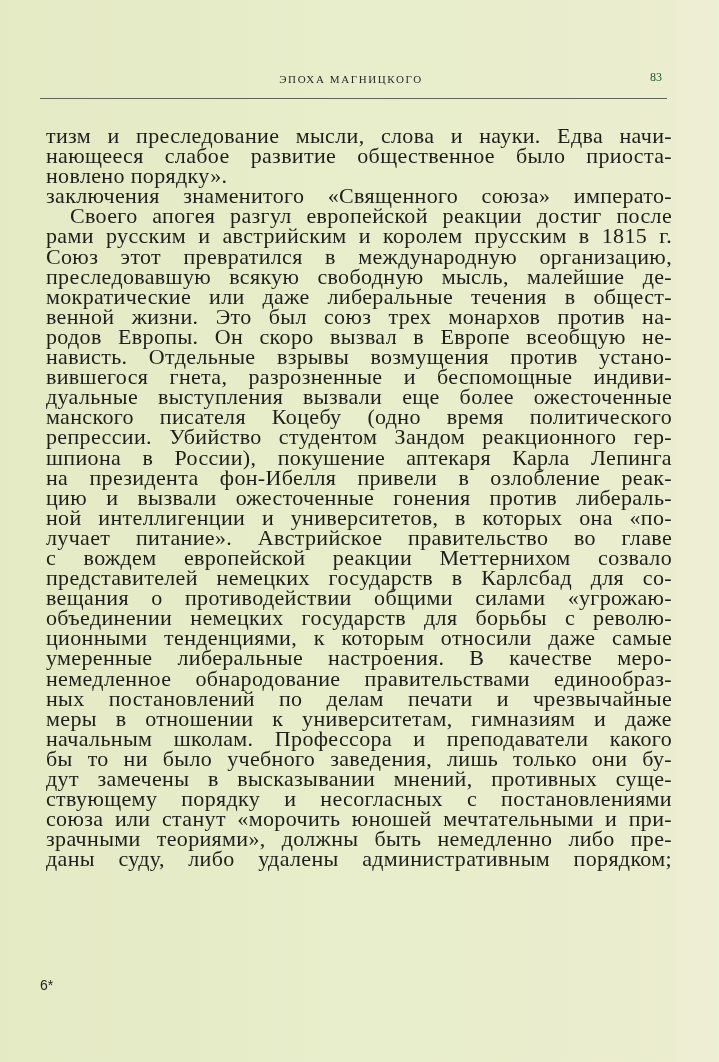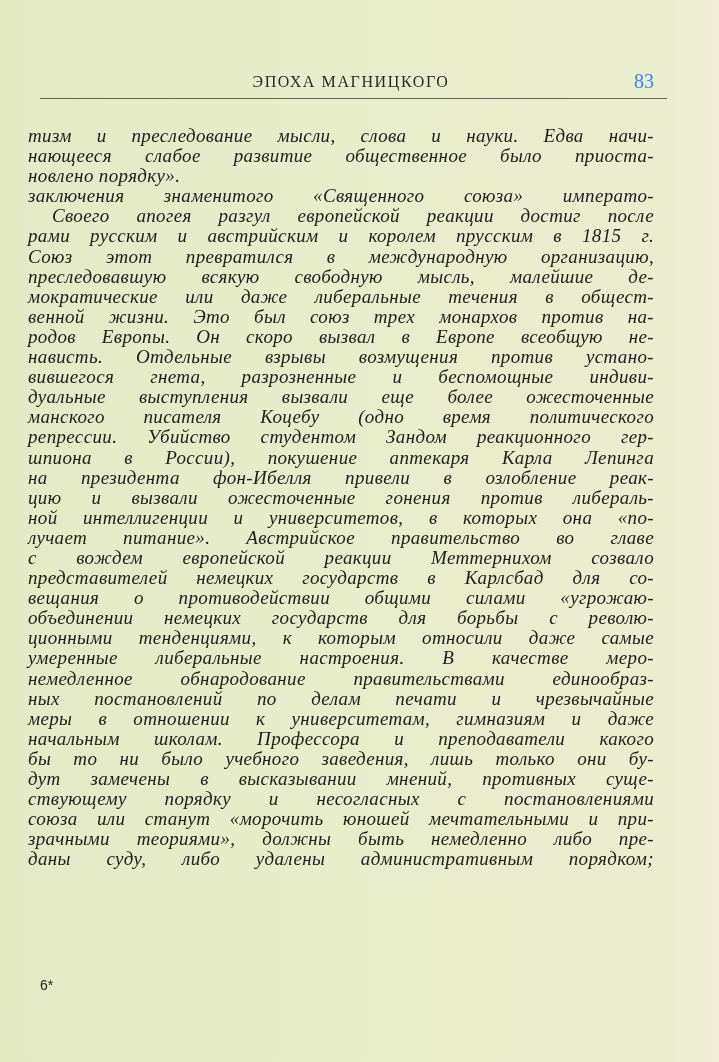"ЭПОХА МАГНИЦКОГО" .running-title { font-size: 16px -> 11px }
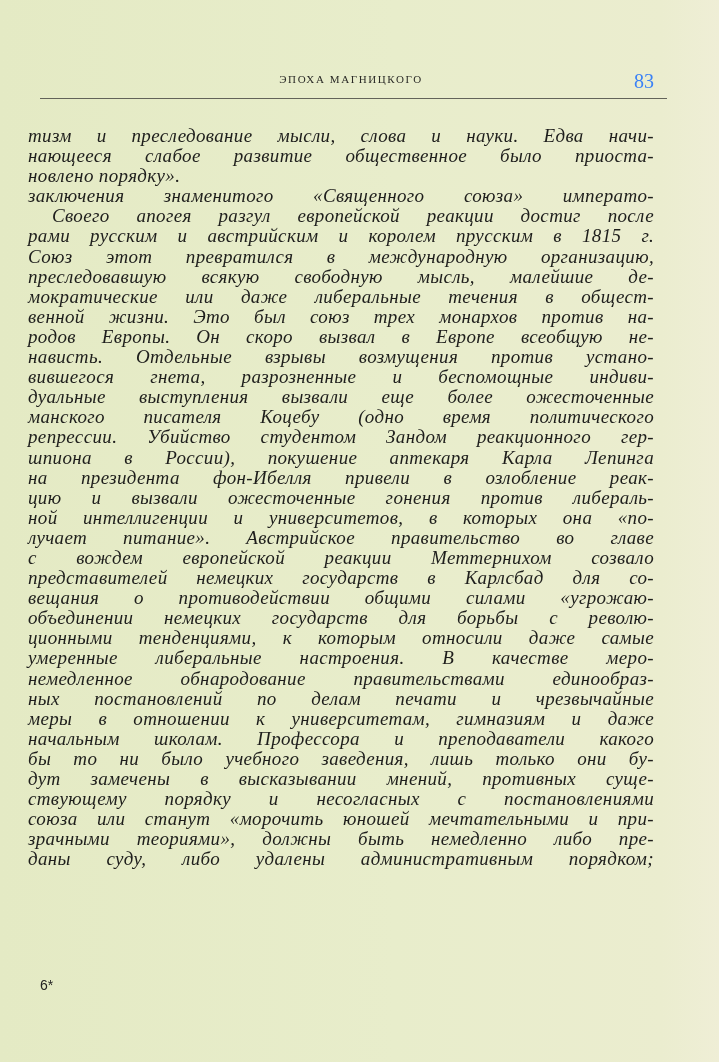"83" .page-number { color: #3b82f6 -> #14532d; font-size: 20px -> 12px; right: 8px -> 0 }
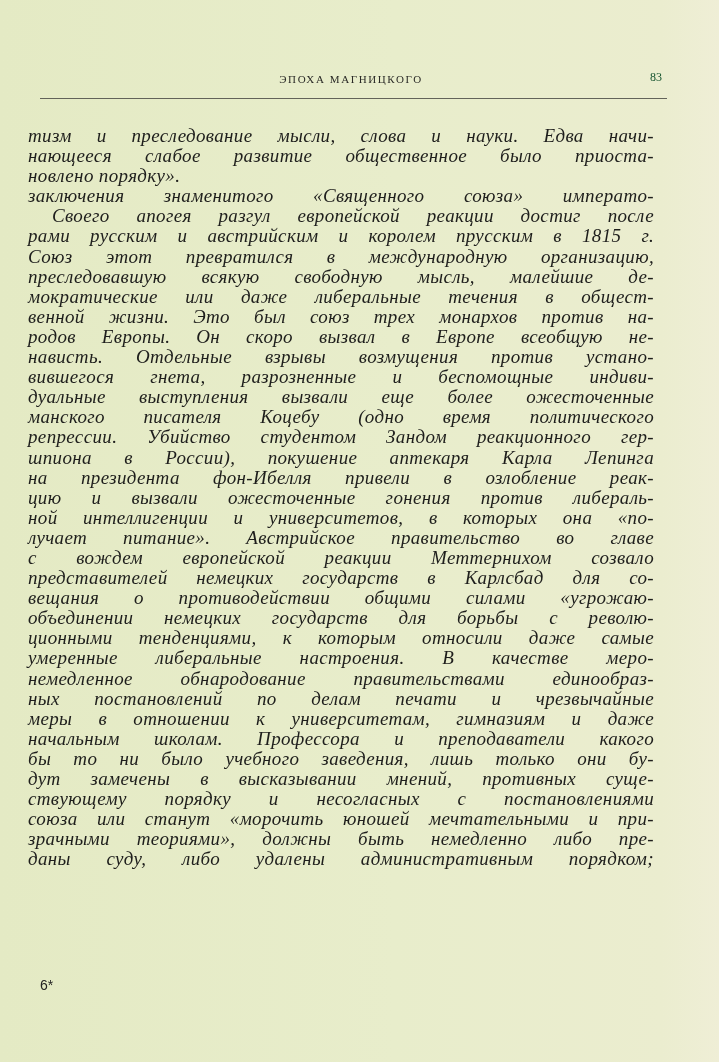"тизм и преследование мысли, слова" .body-text { font-size: 19px -> 22px; font-style: italic -> none; left: 28px -> 46px }
